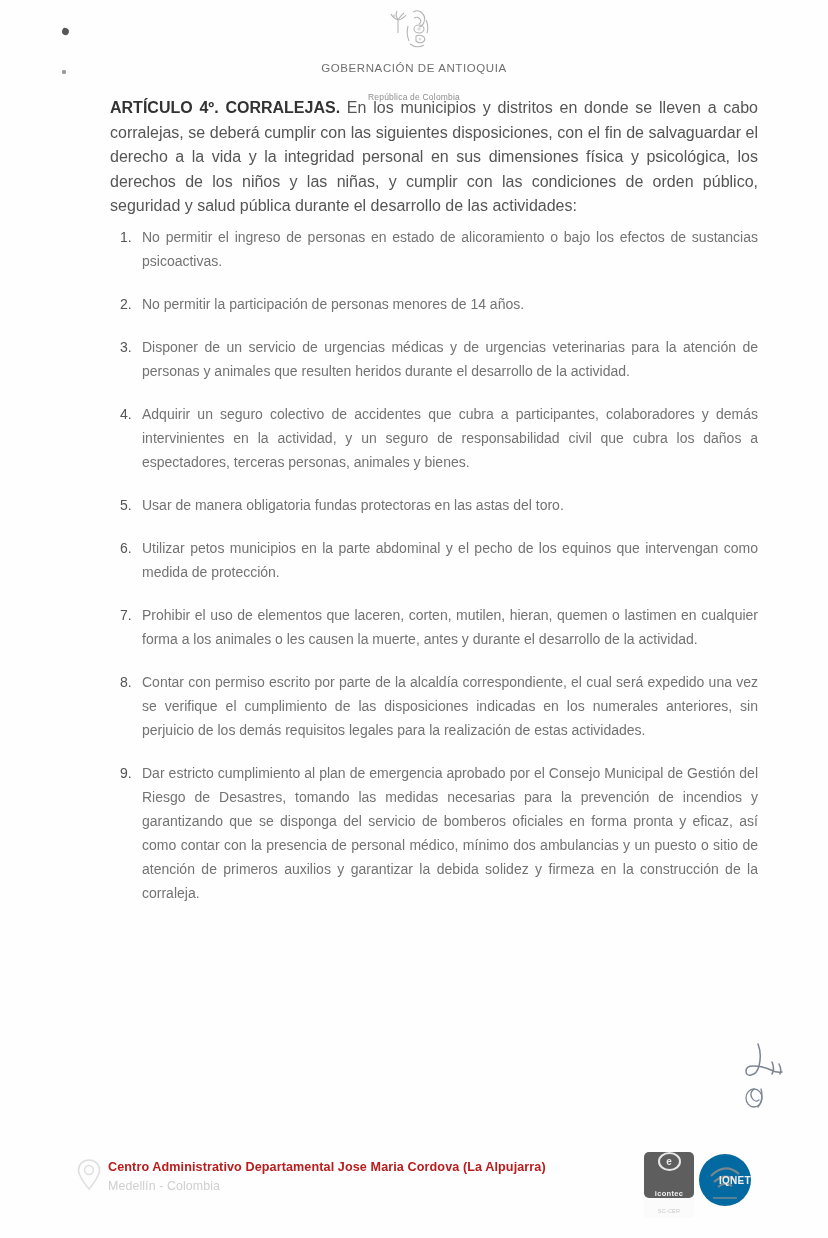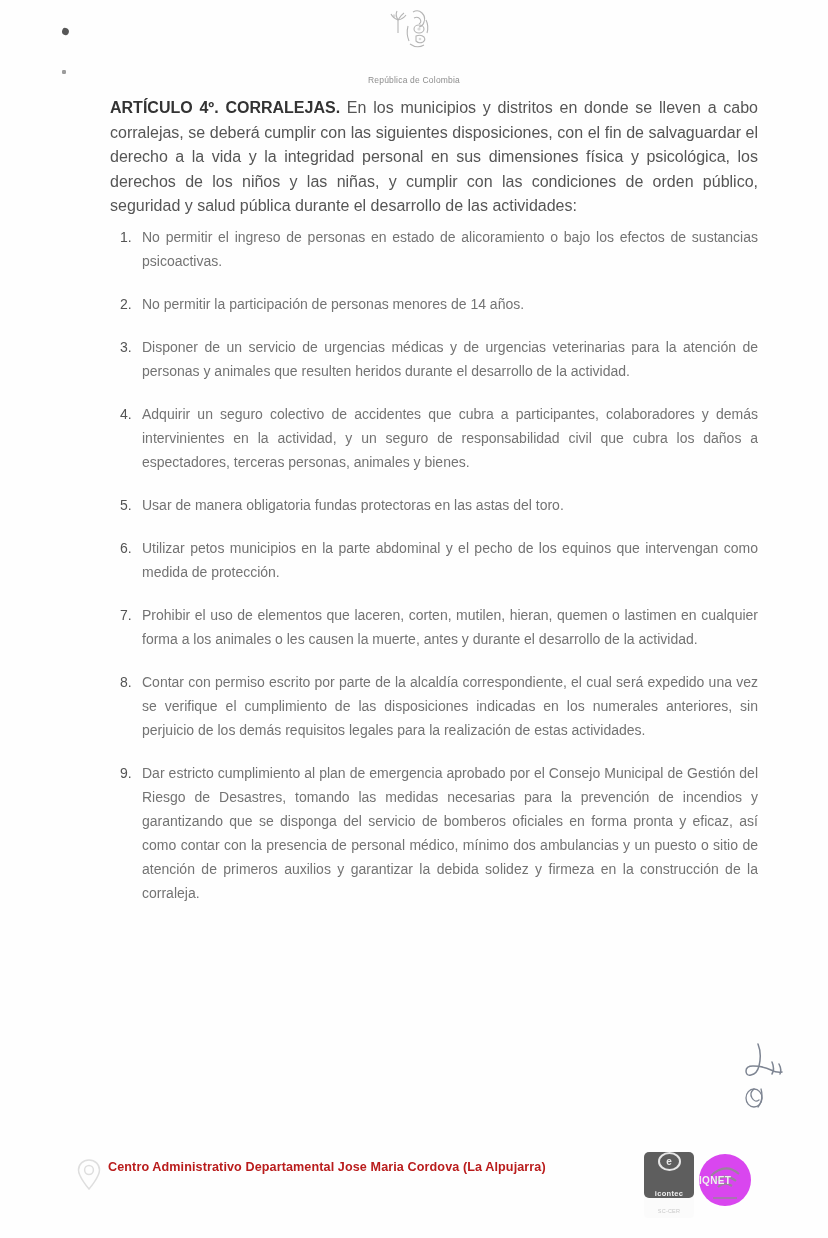"GOBERNACIÓN DE ANTIOQUIA" div.org-name { html: none -> <div>GOBERNACIÓN DE ANTIOQUIA</div> }
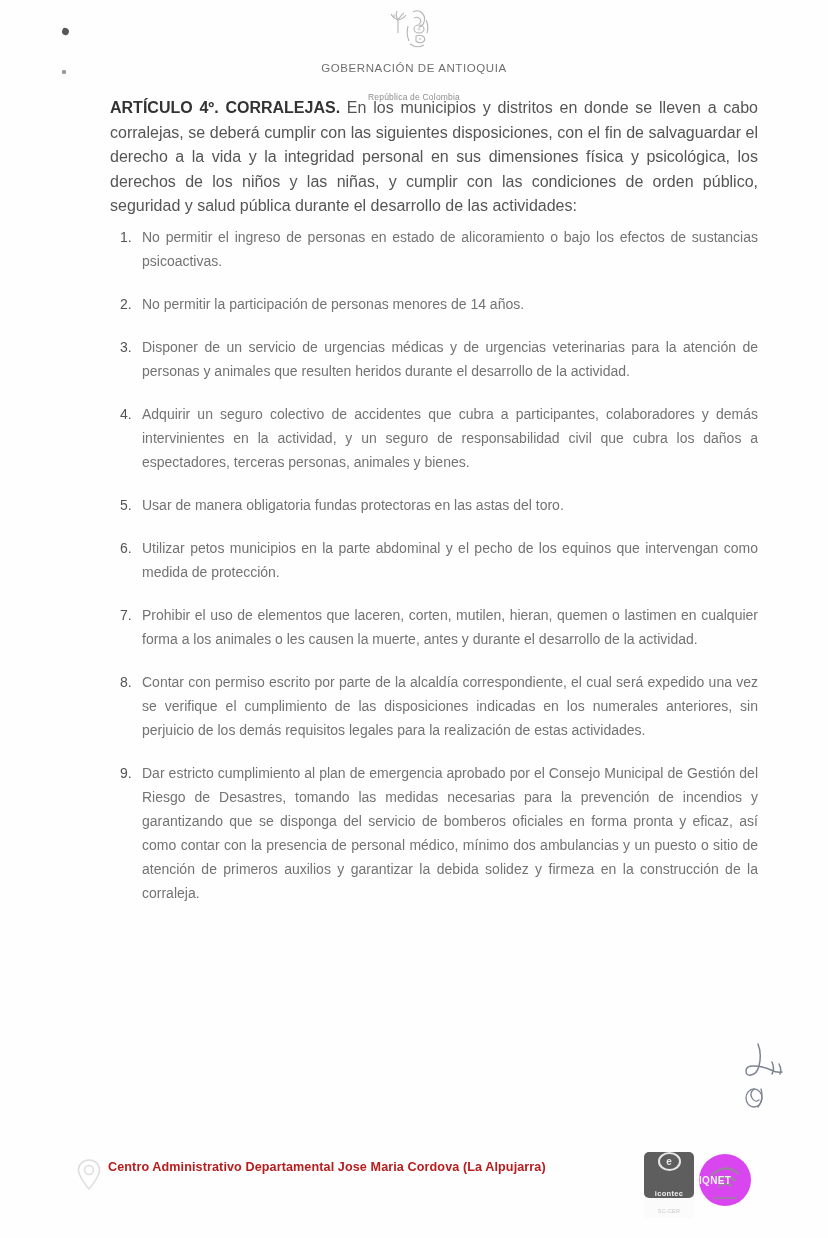"Medellín - Colombia" div.f-line3 { html: none -> <div>Medellín - Colombia</div> }
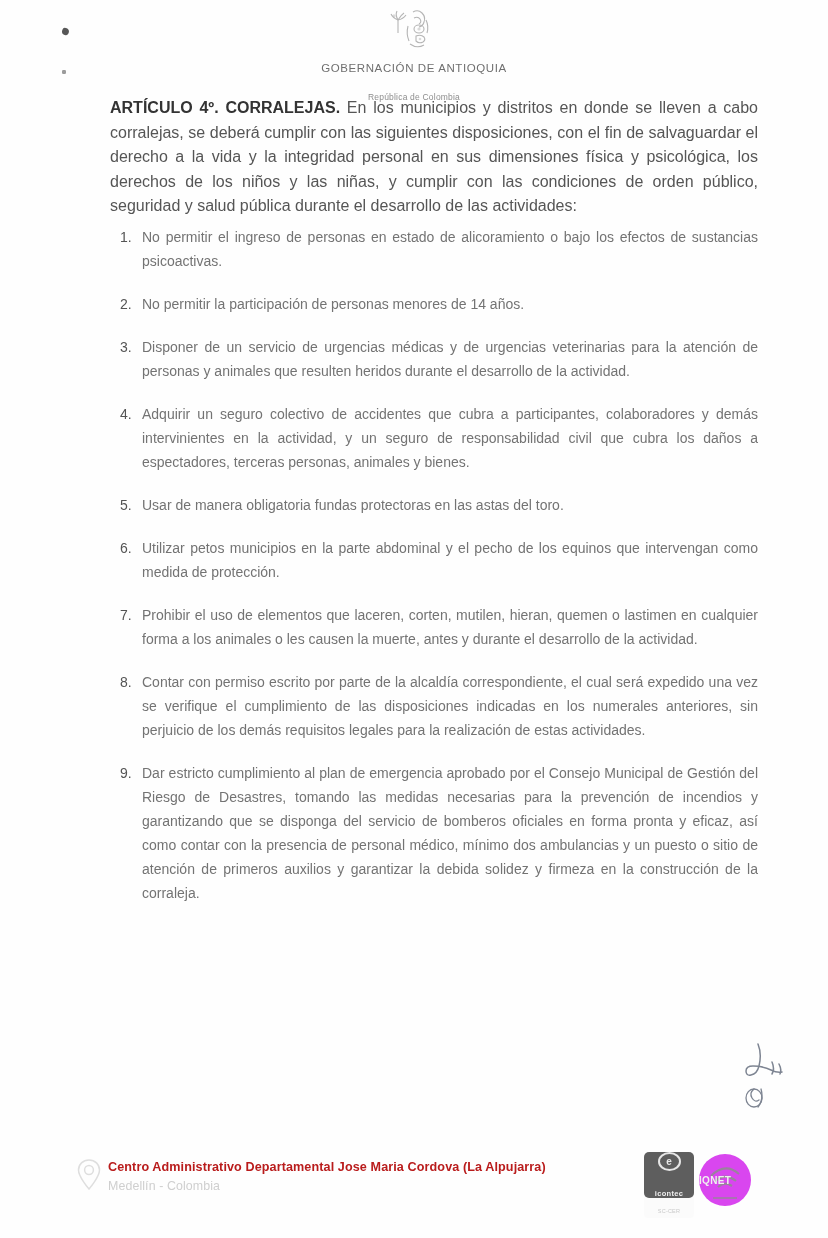"IQNET" .logo-iqnet { background: #d946ef -> #0369a1; justify-content: flex-start -> flex-end }
